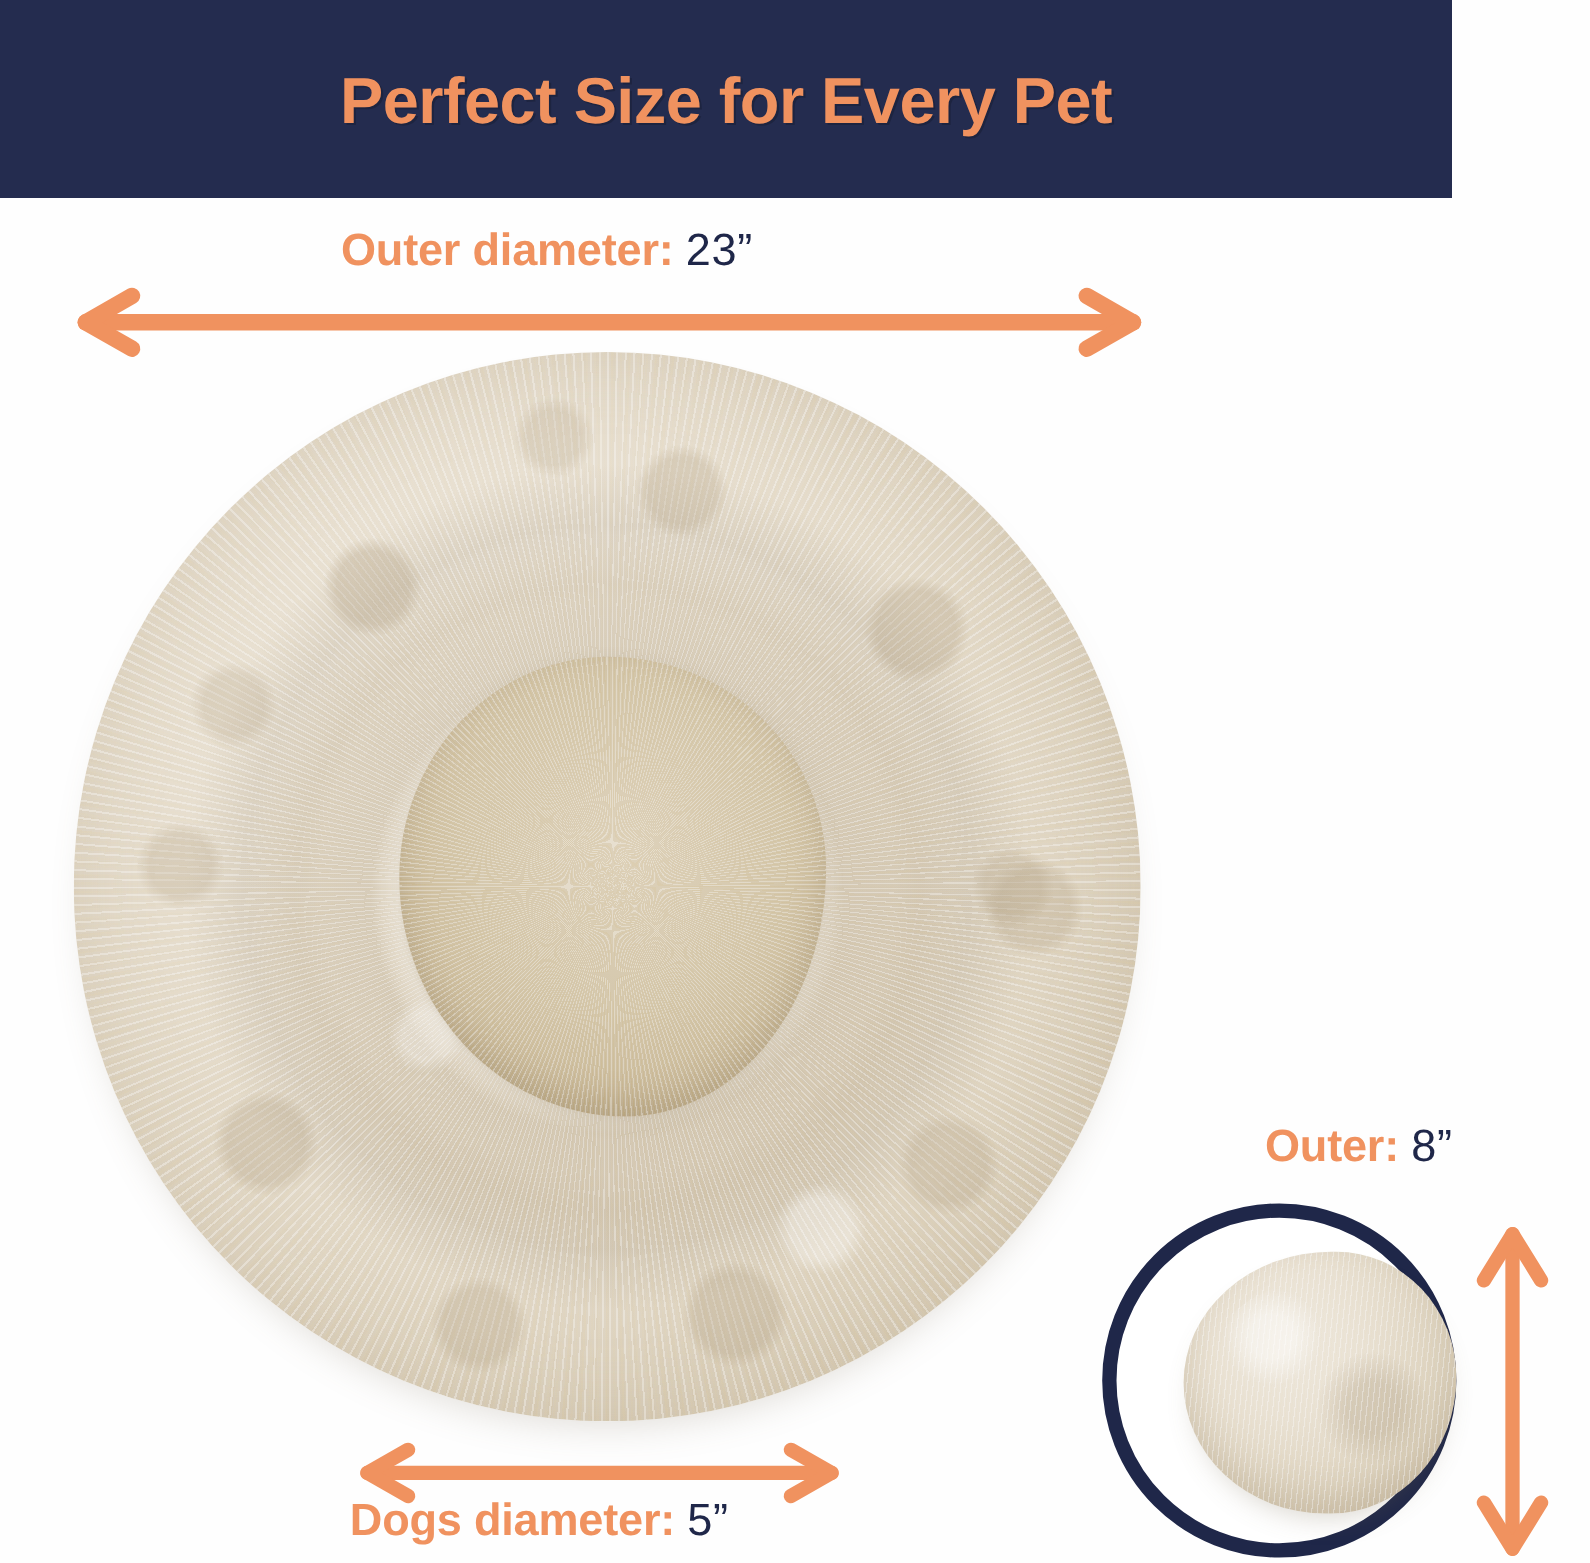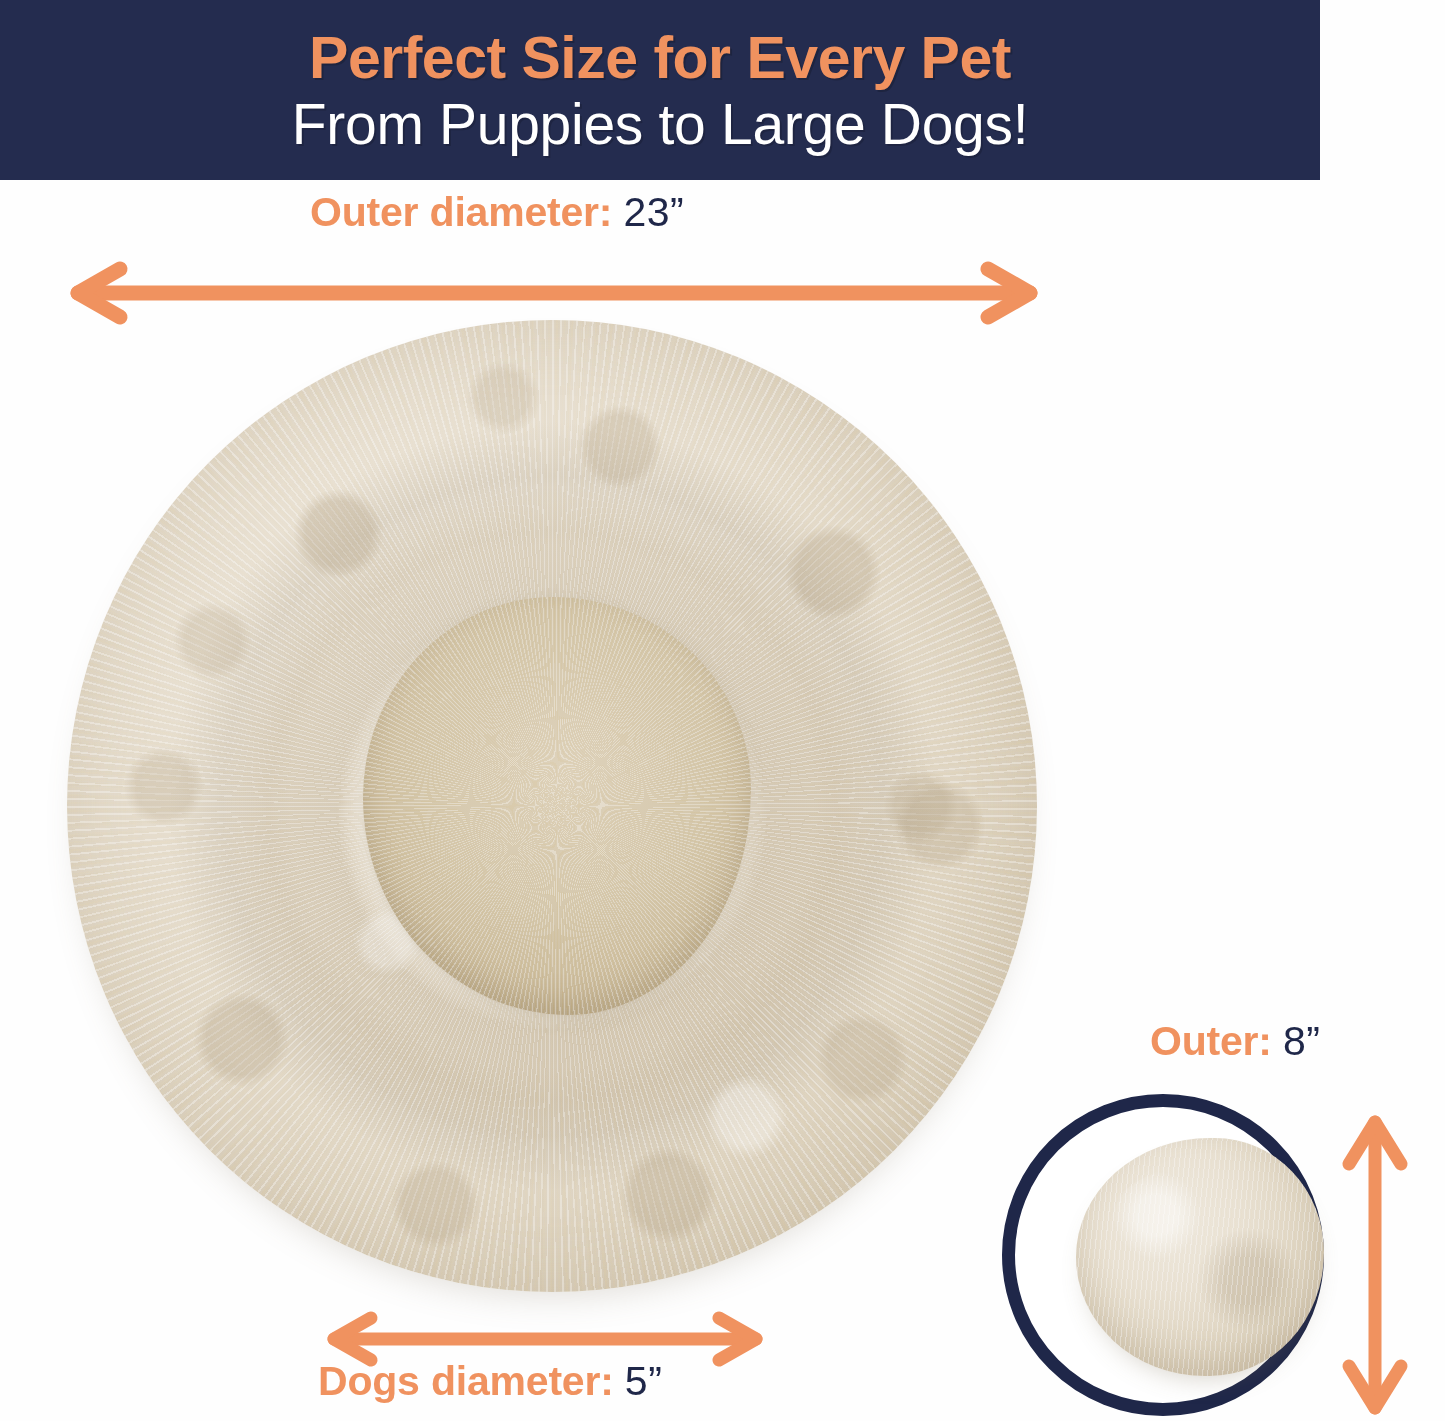"From Puppies to Large Dogs!" div { html: <div>From Puppies to Large Dogs!</div> -> none }
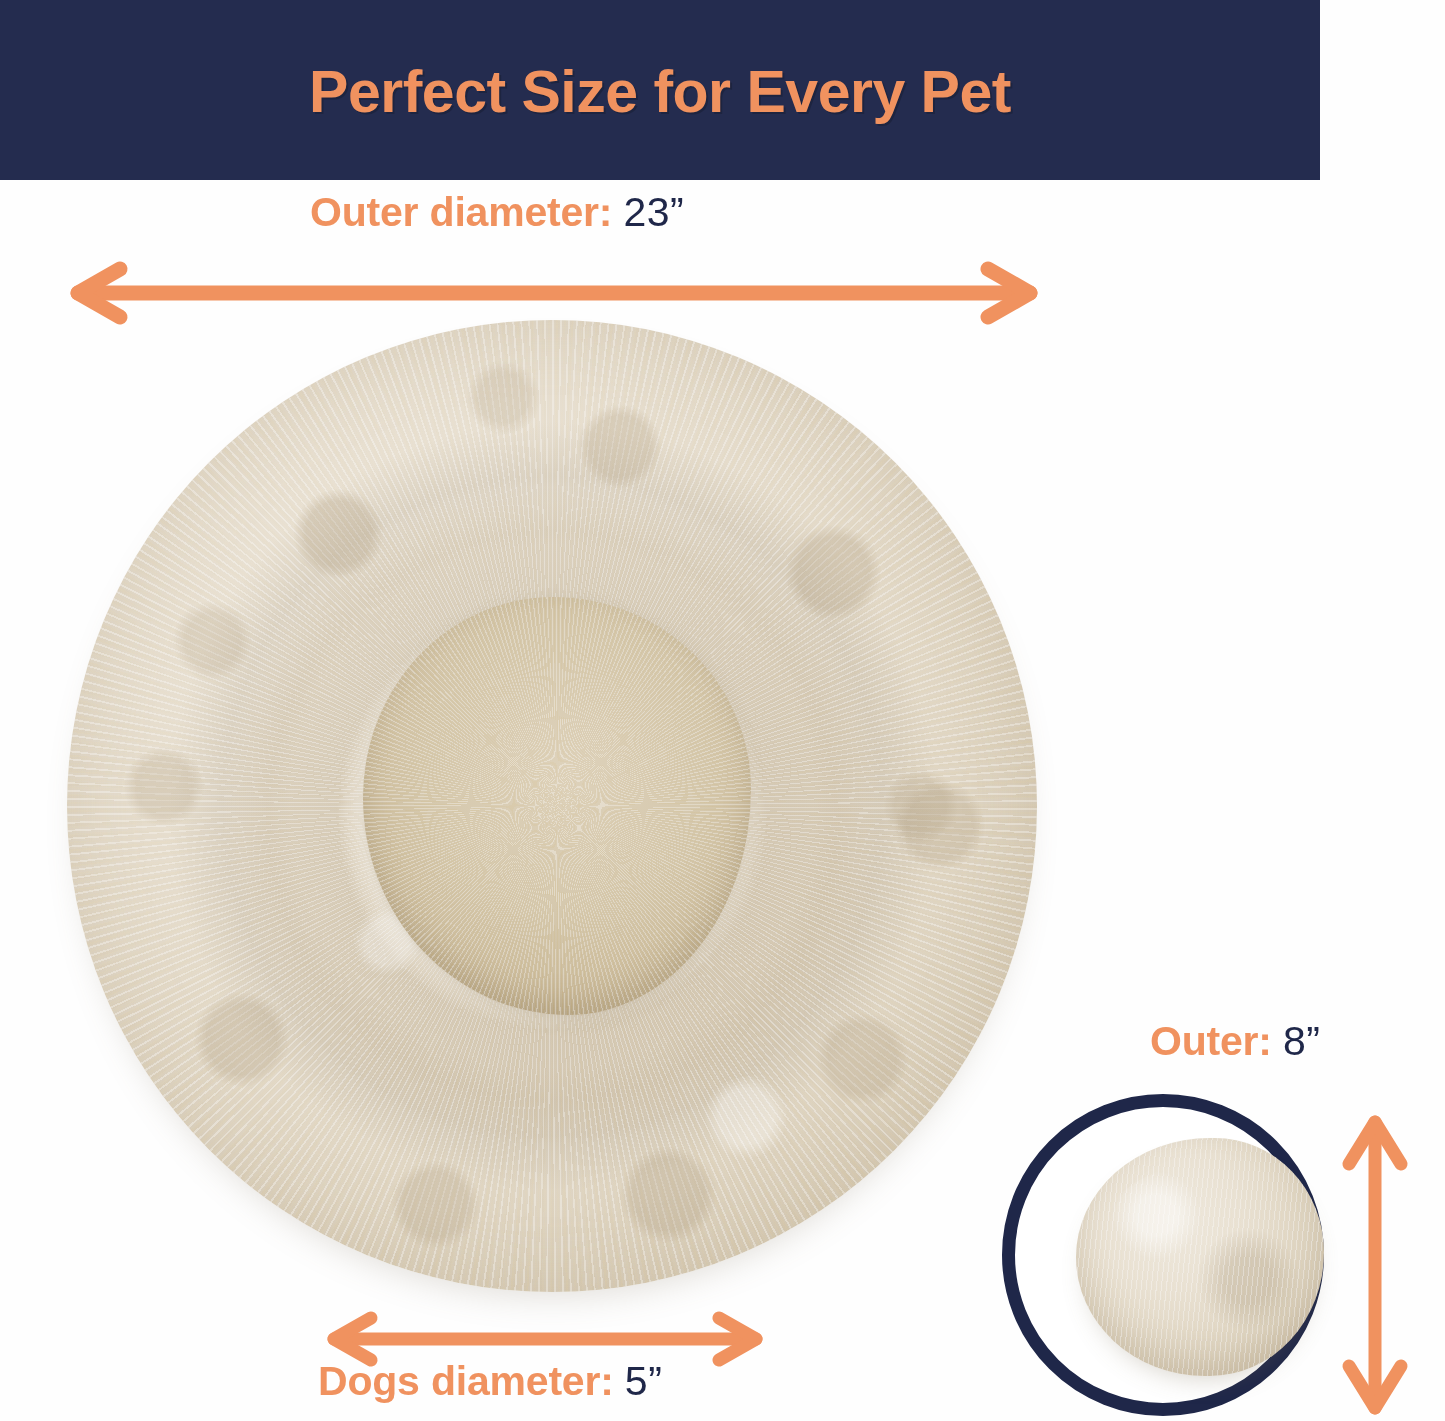"Outer diameter: 23”" #outer-diameter-label { top: 189px -> 204px }
